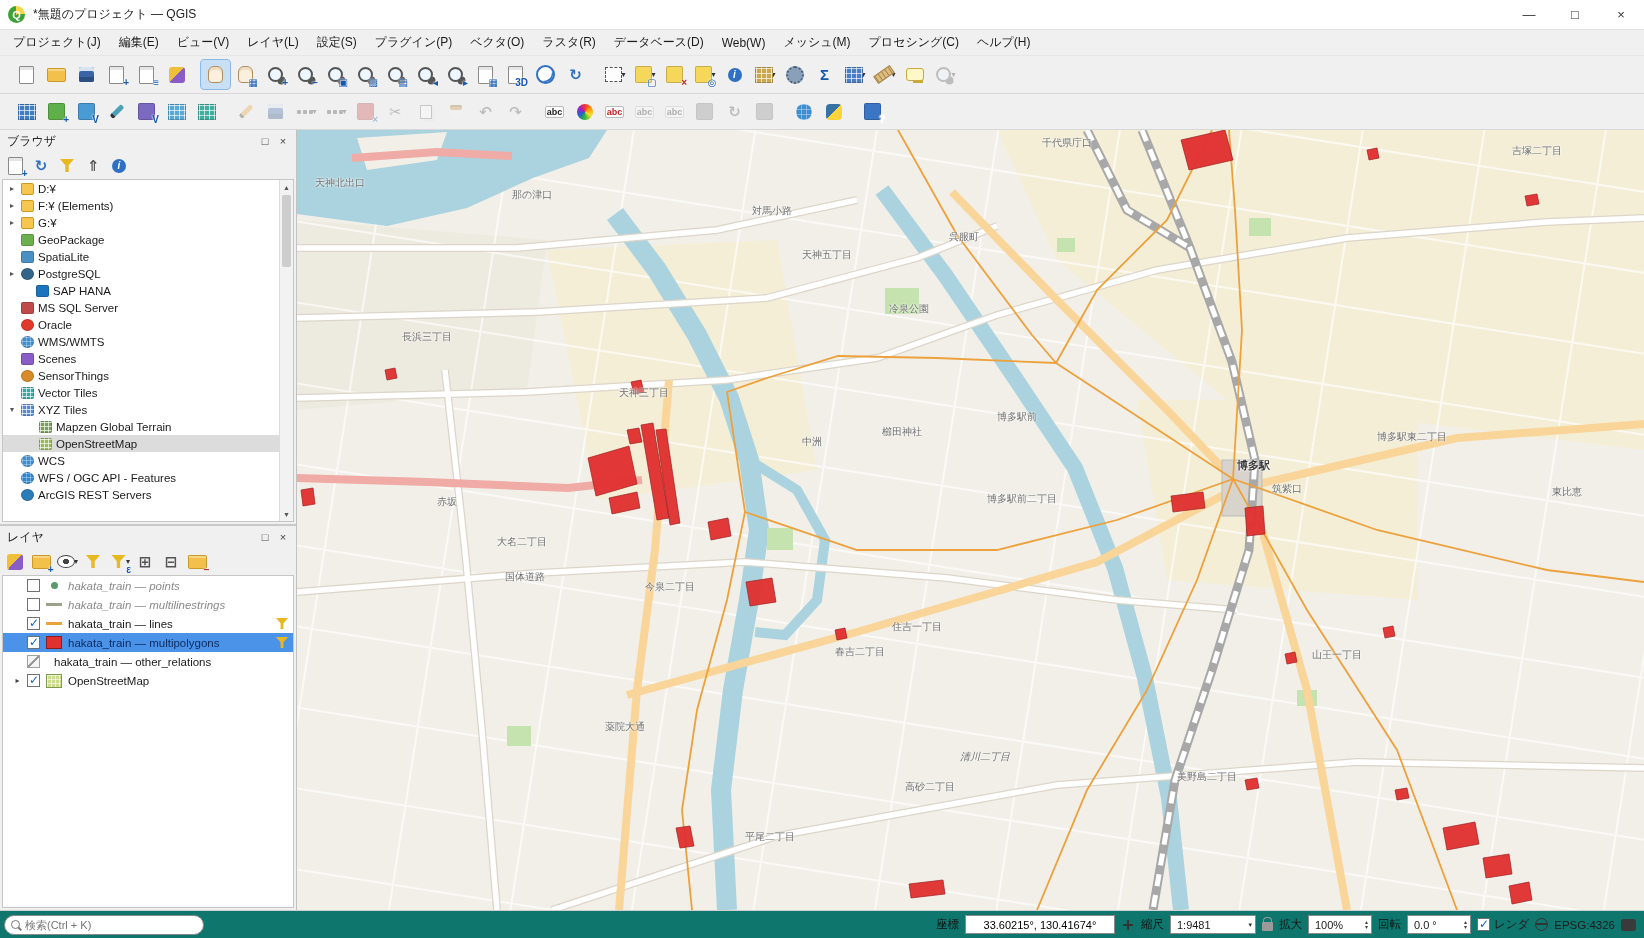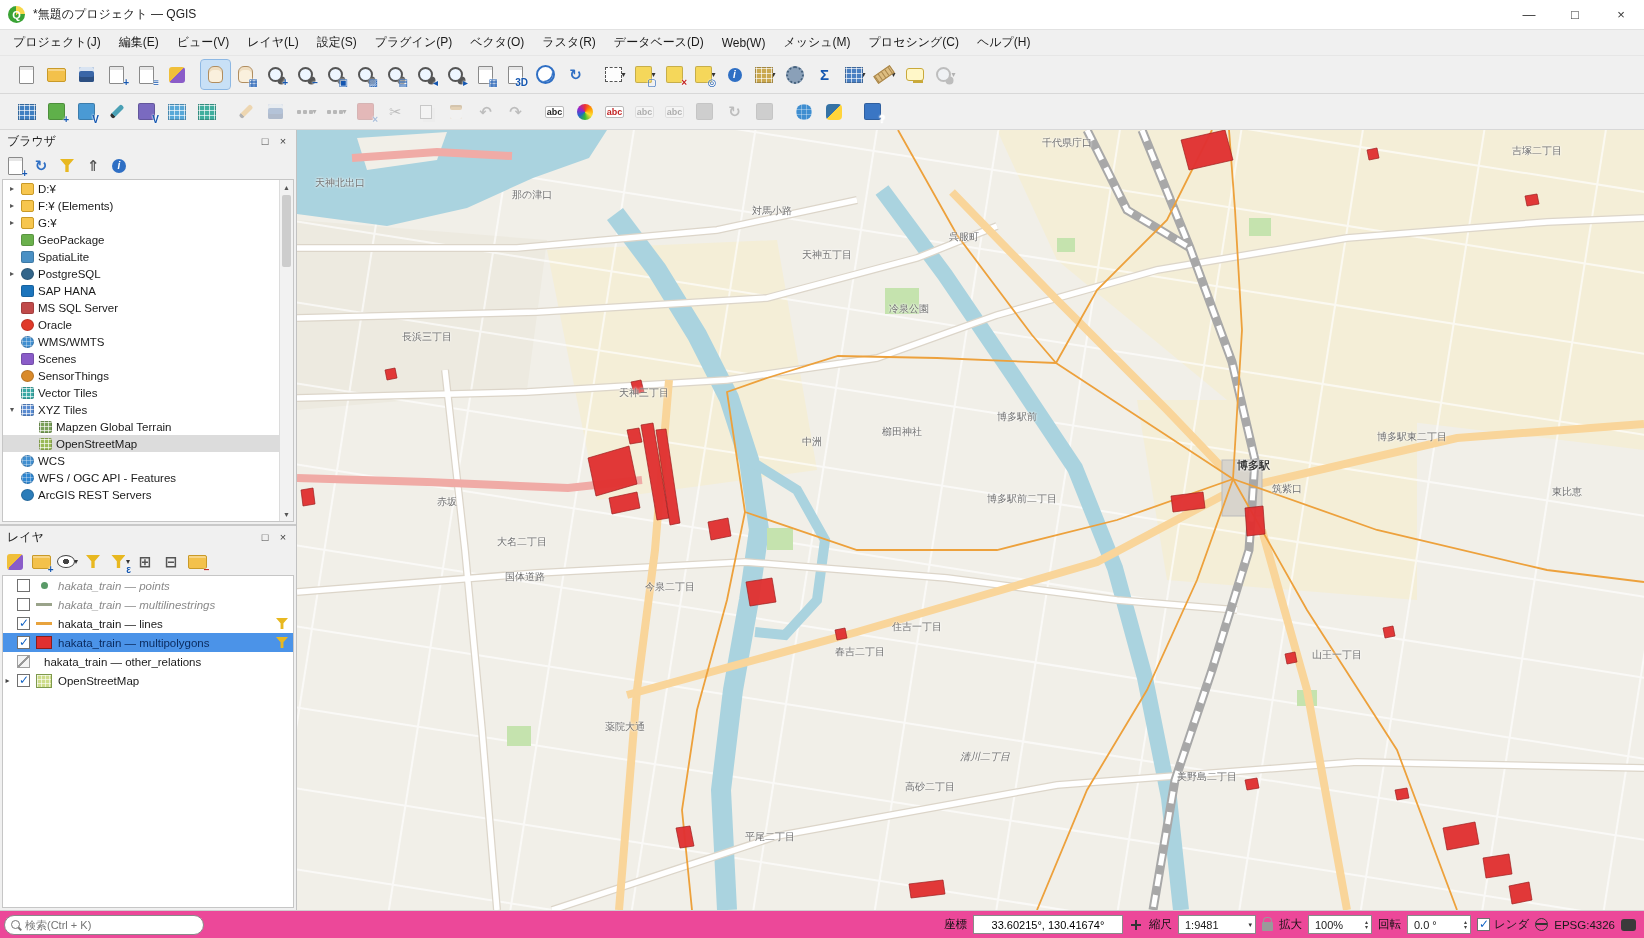"SAP HANA" div.tree-row { padding-left: 4px -> 19px }
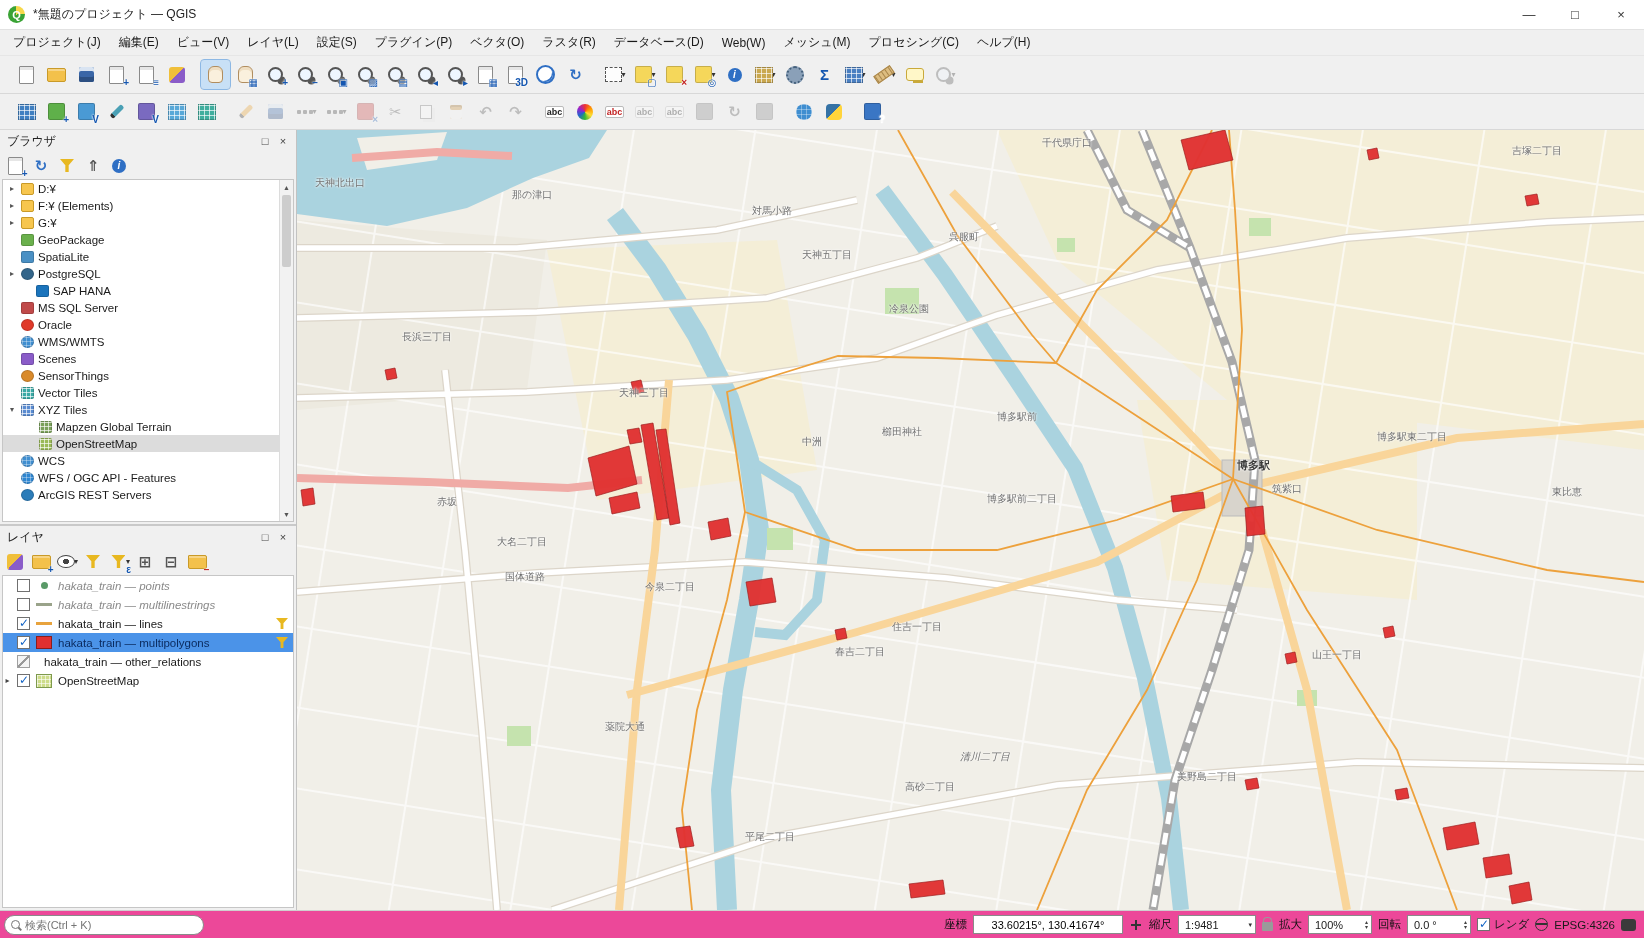"hakata_train — points" .layer-row { padding-left: 0 -> 10px }
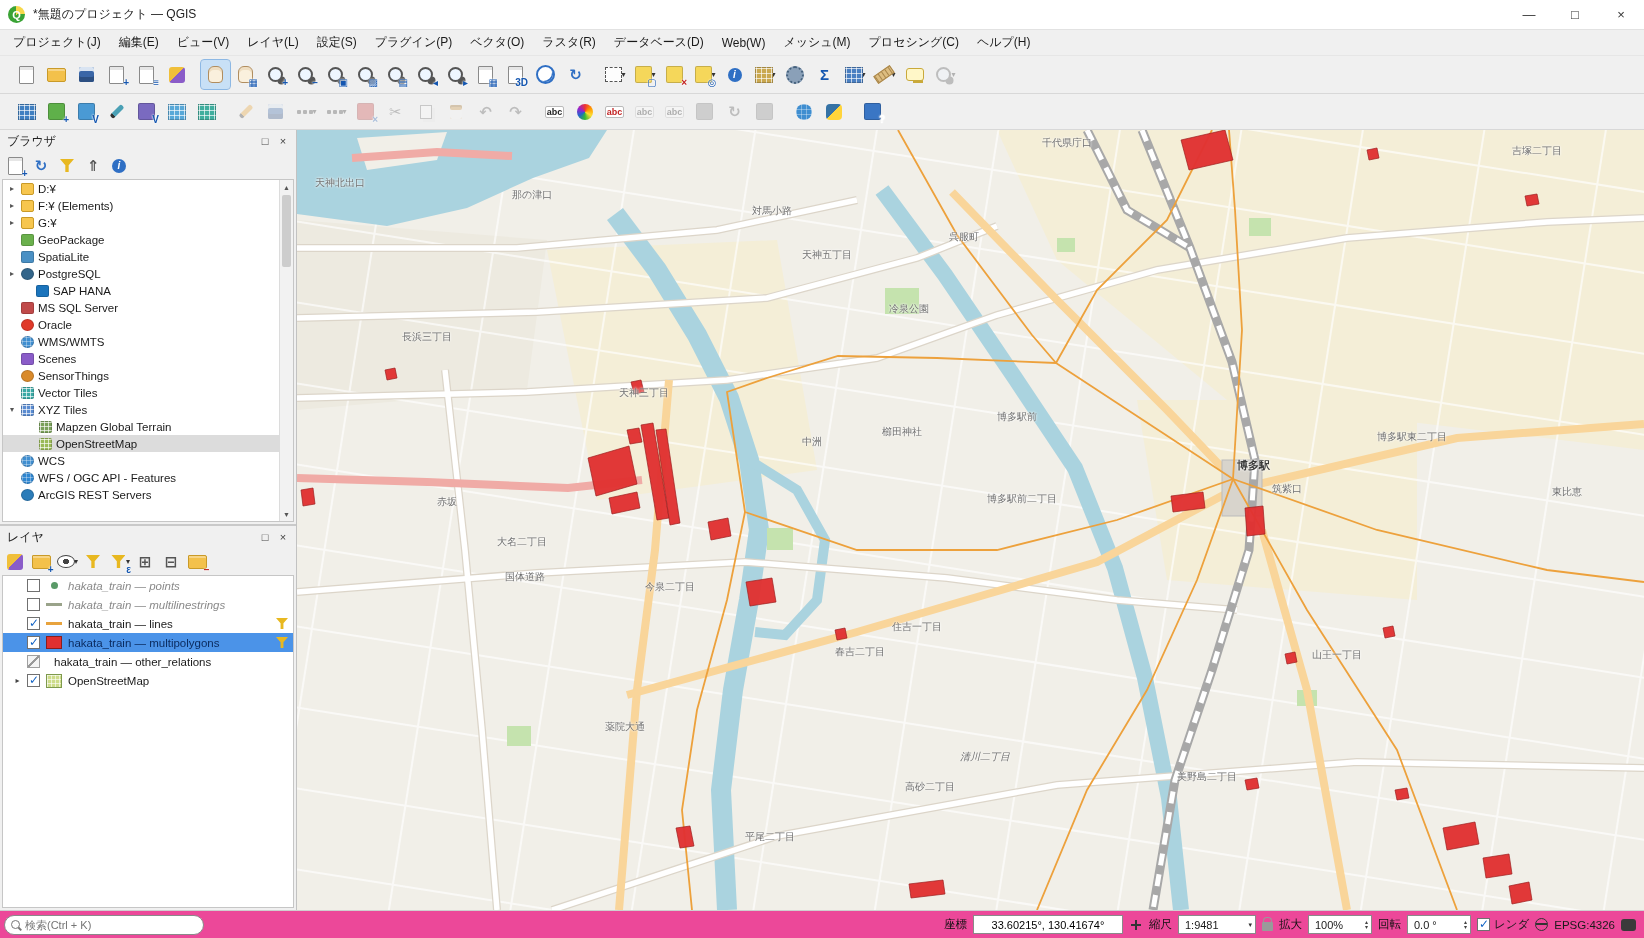"検索(Ctrl + K)" .statusbar { background: #ec4899 -> #0f766e }
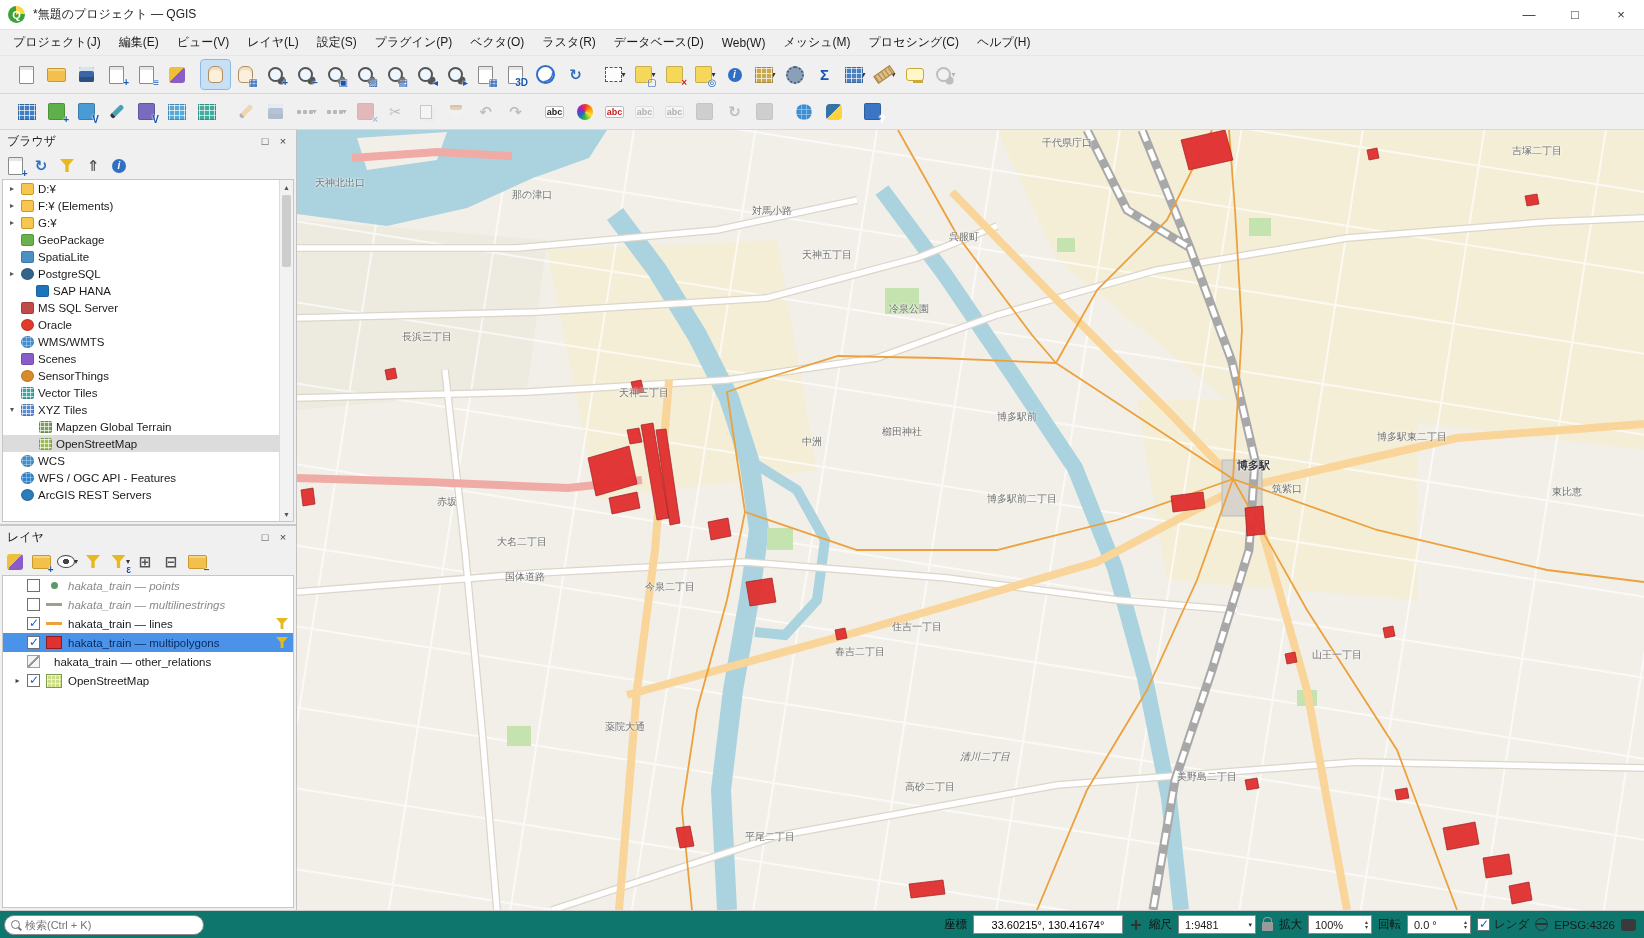"1:9481" .sb-combo { width: 78px -> 86px }
